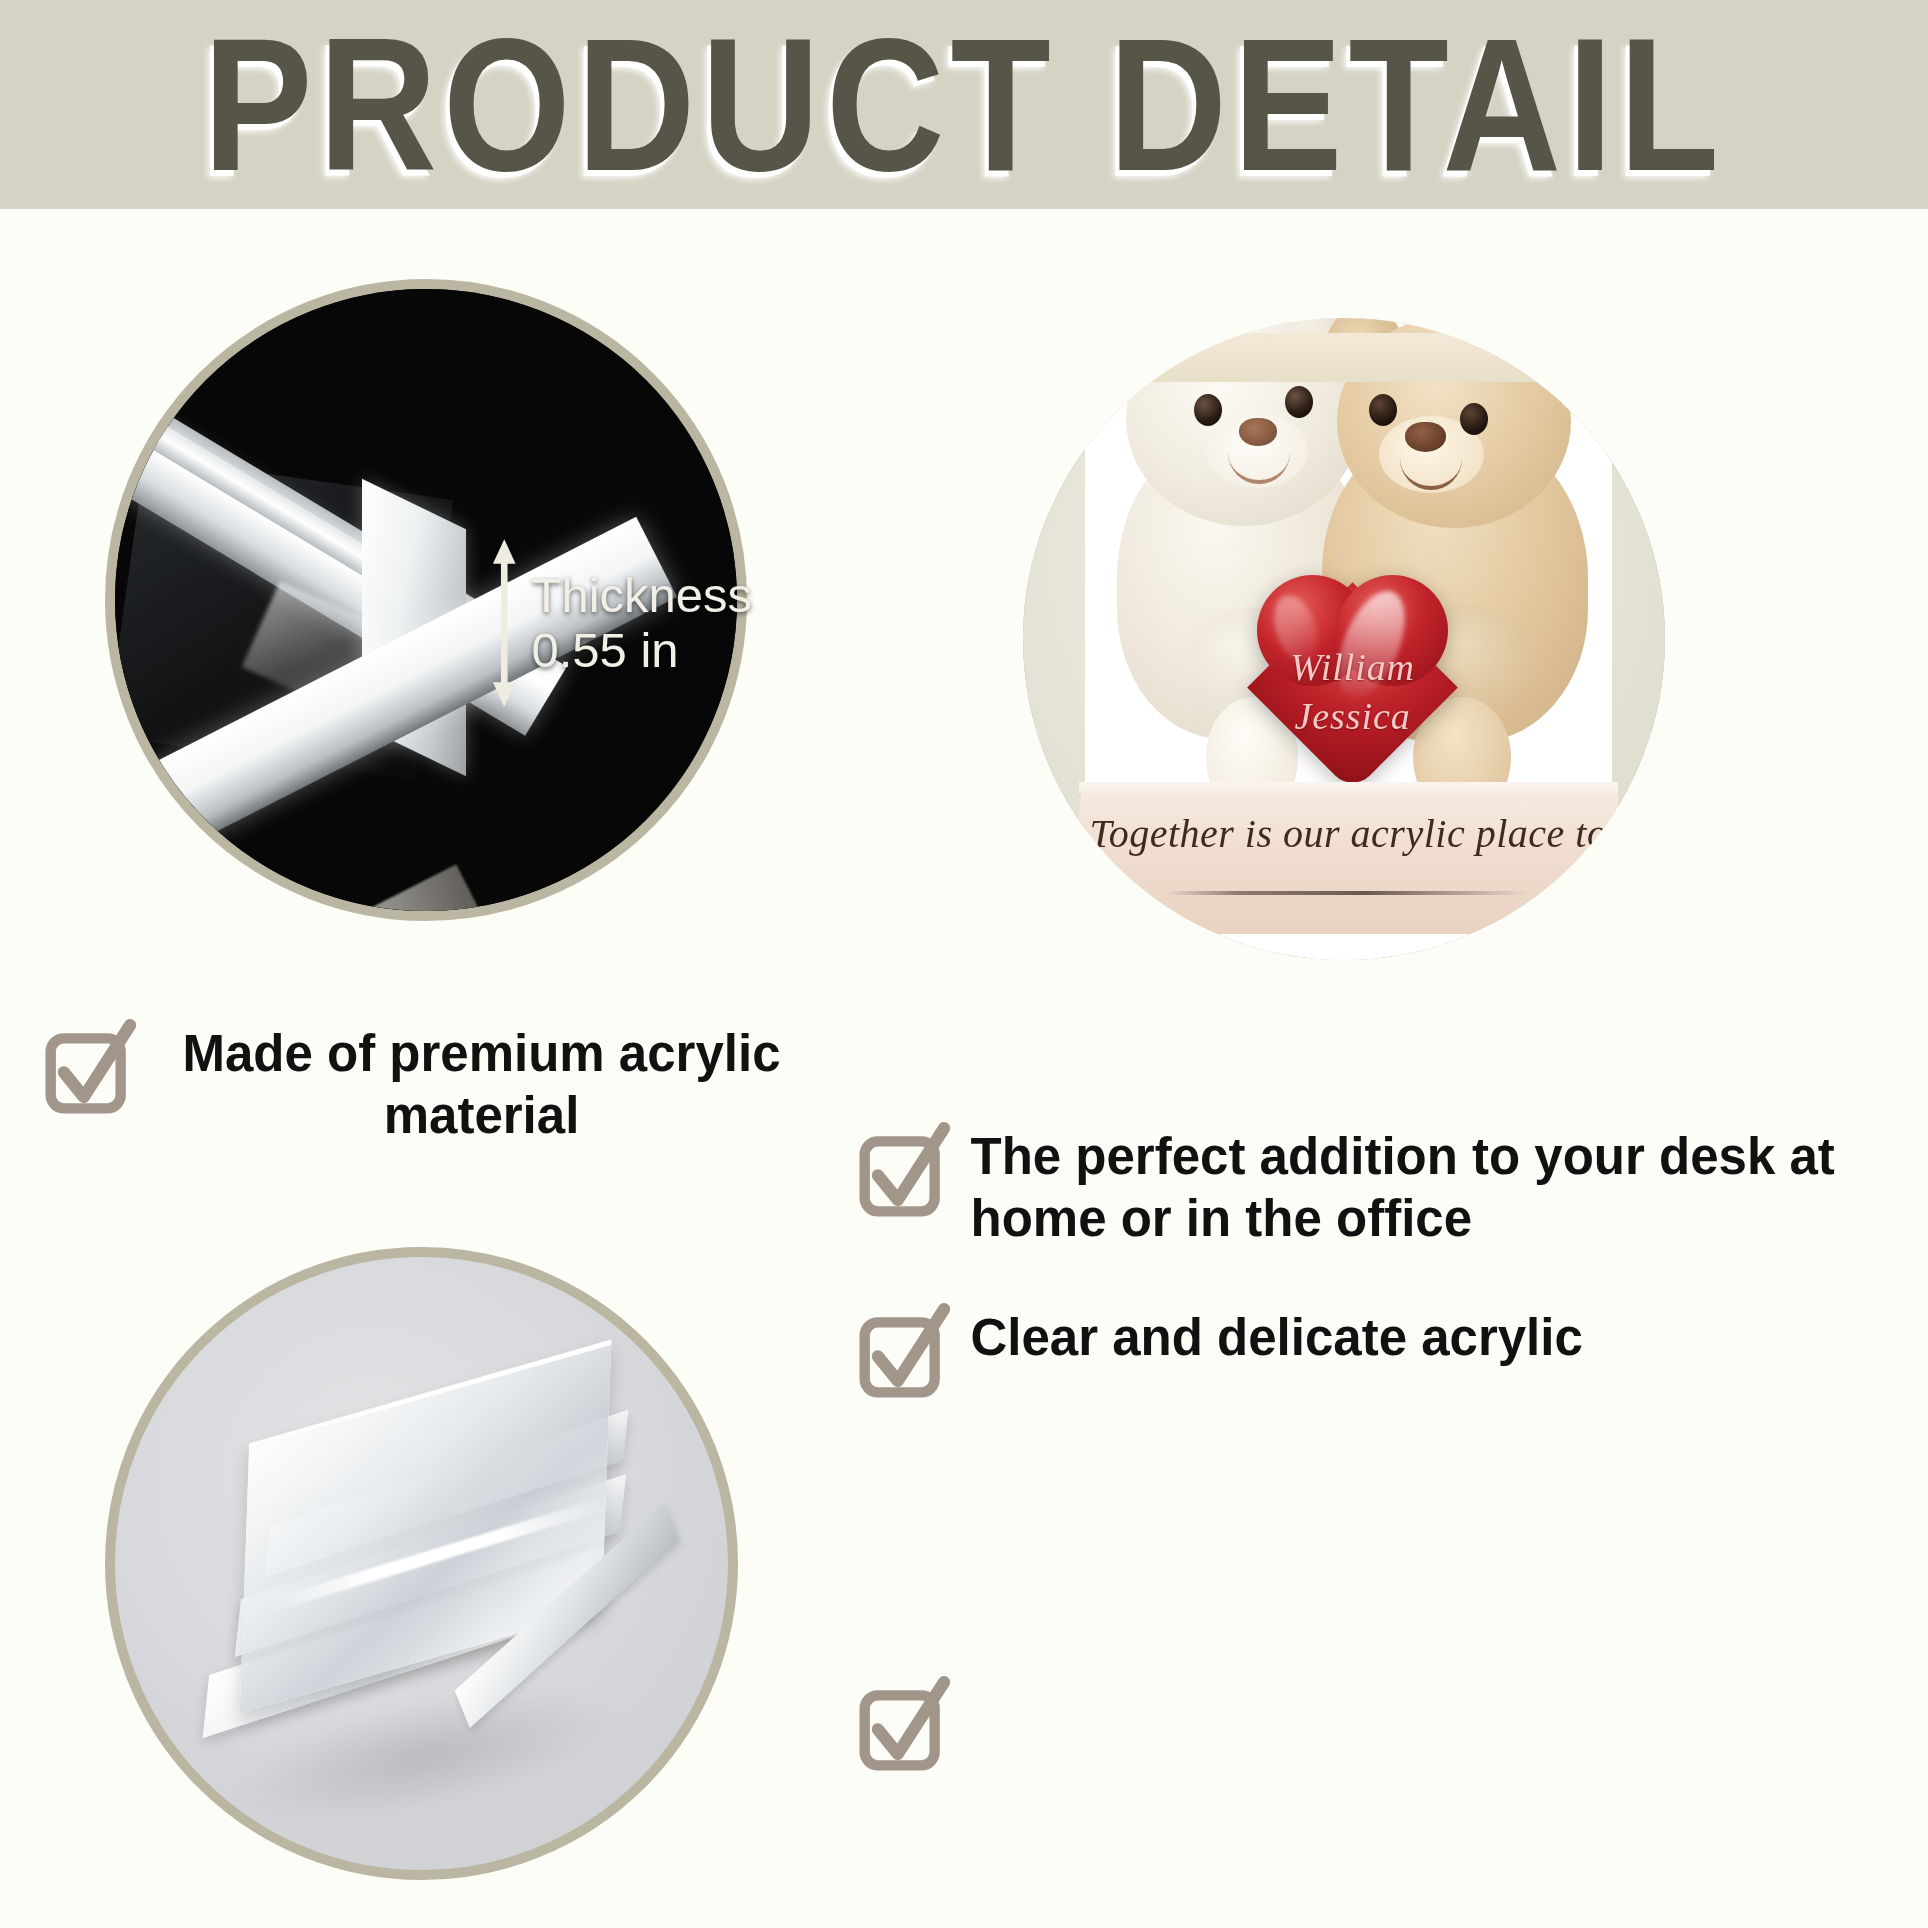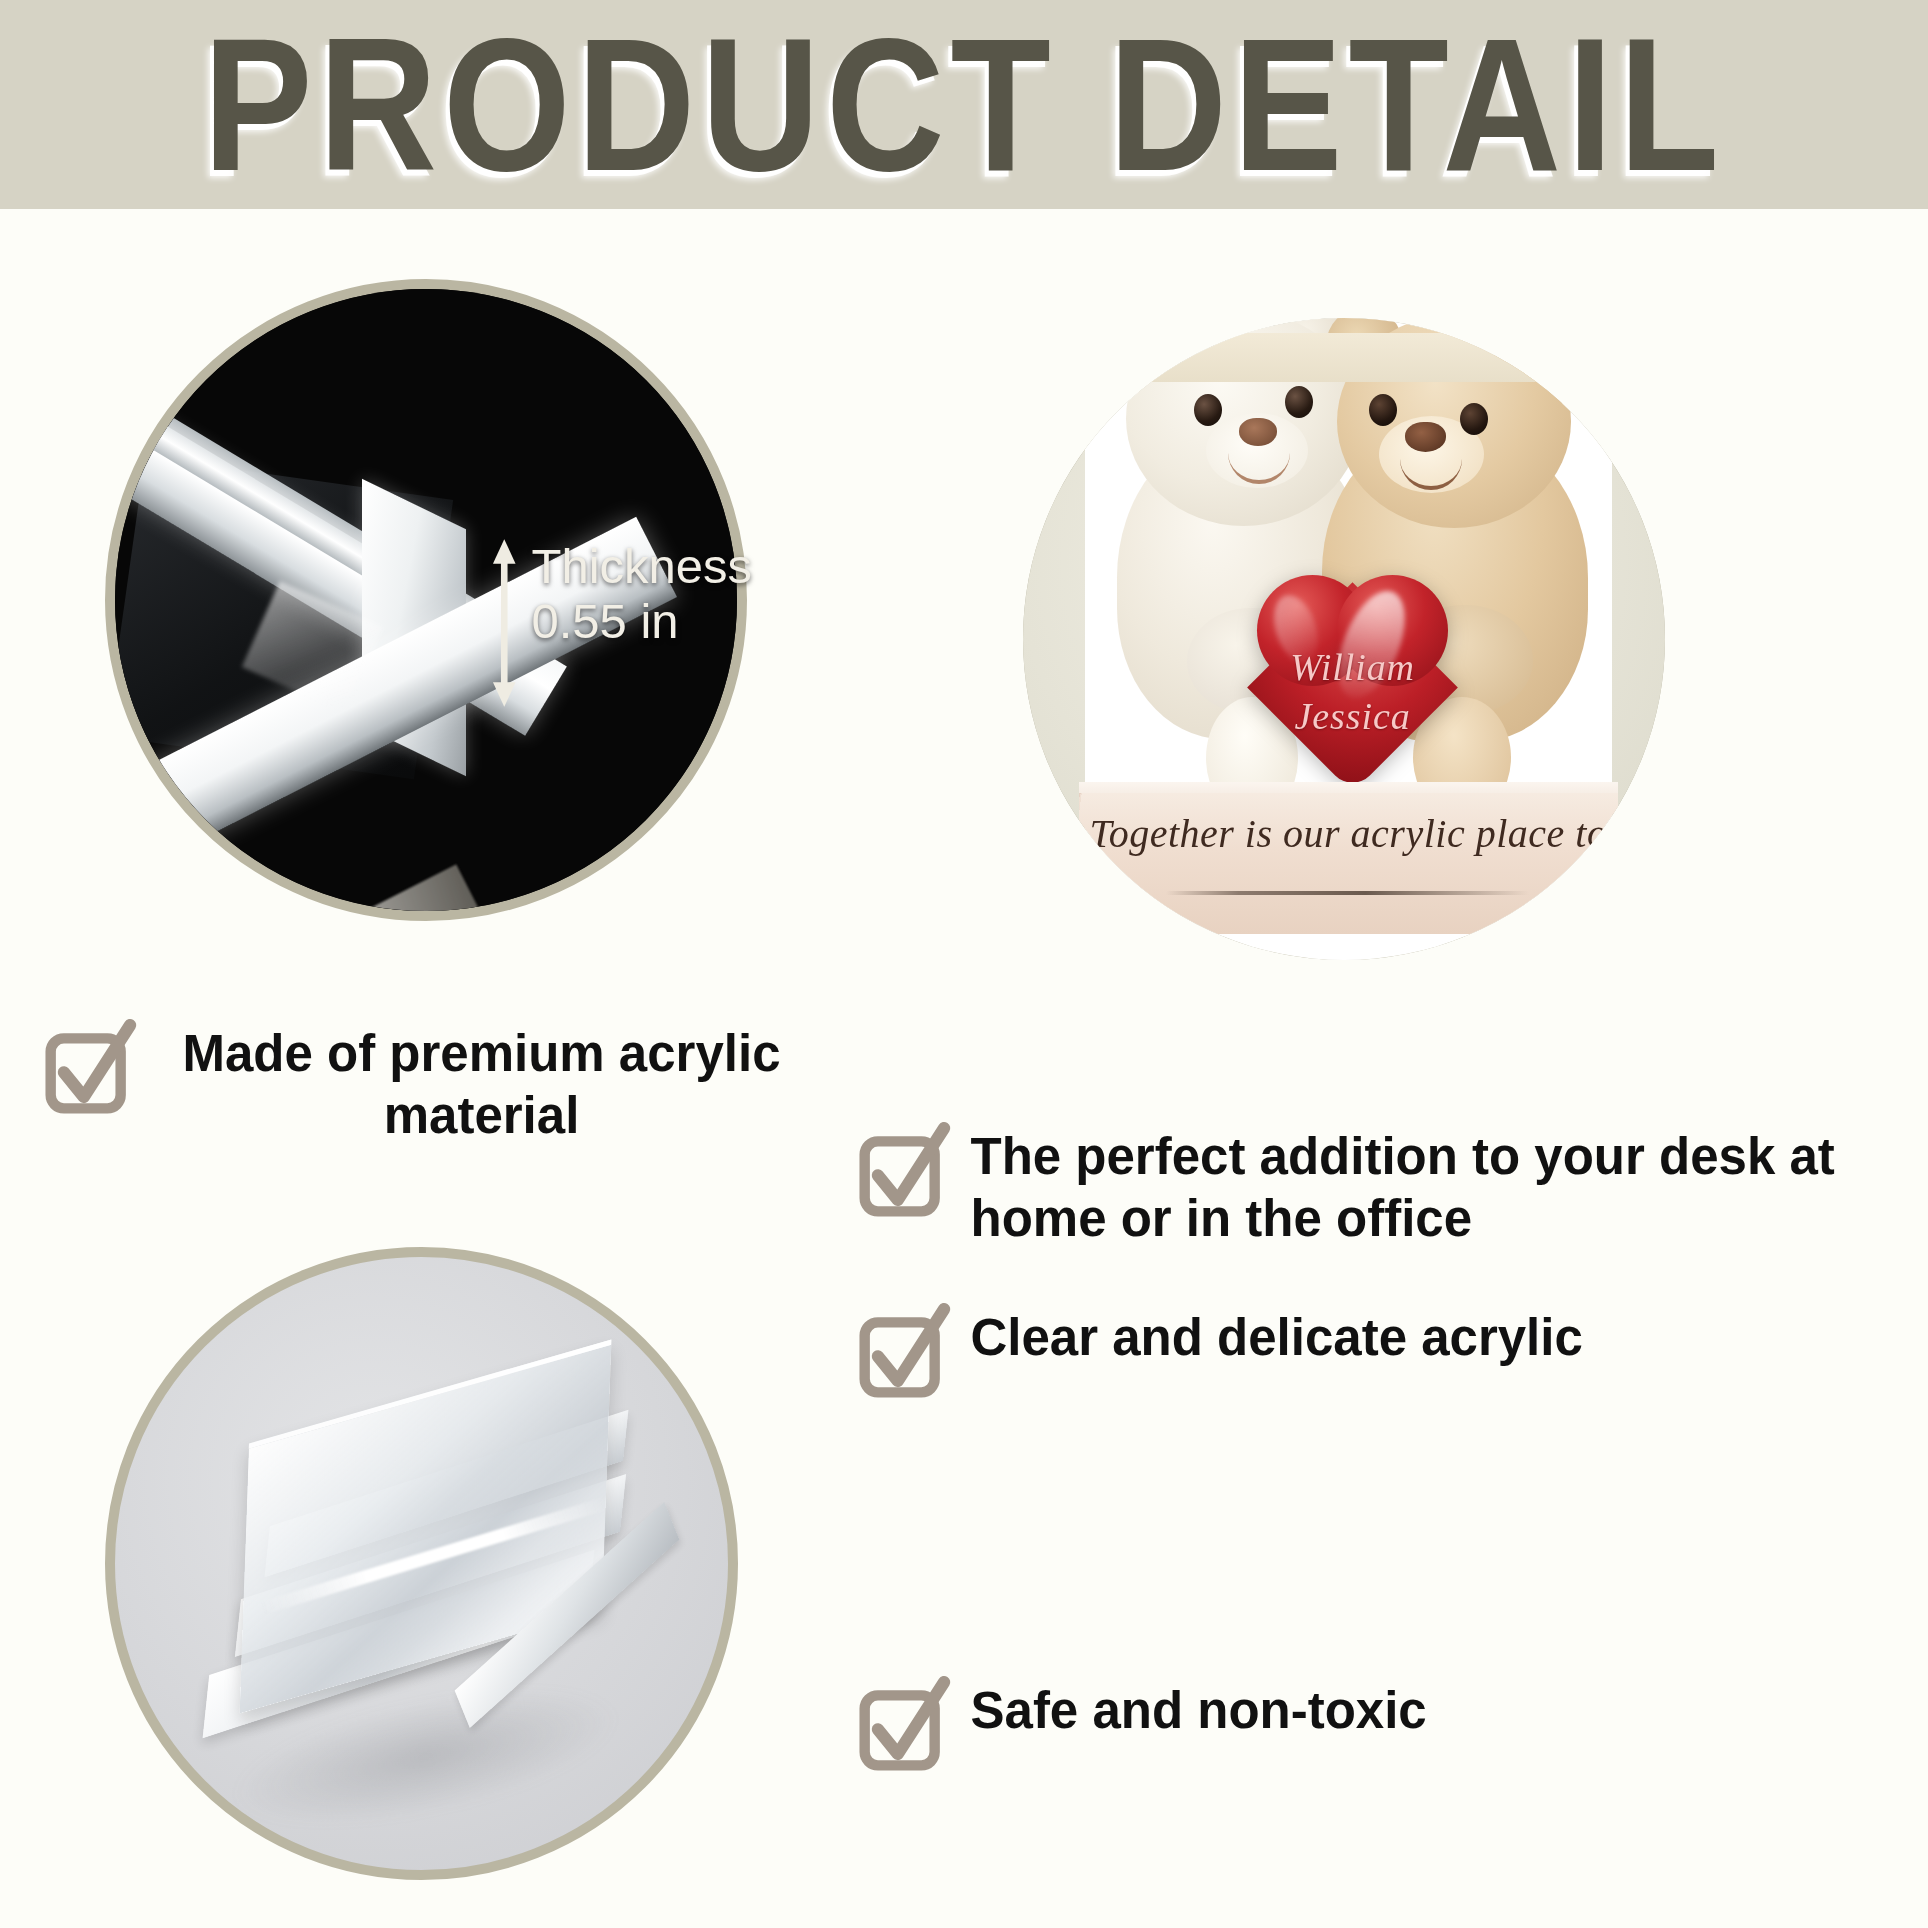"Thickness" #thickness-annotation { align-items: flex-start -> center }
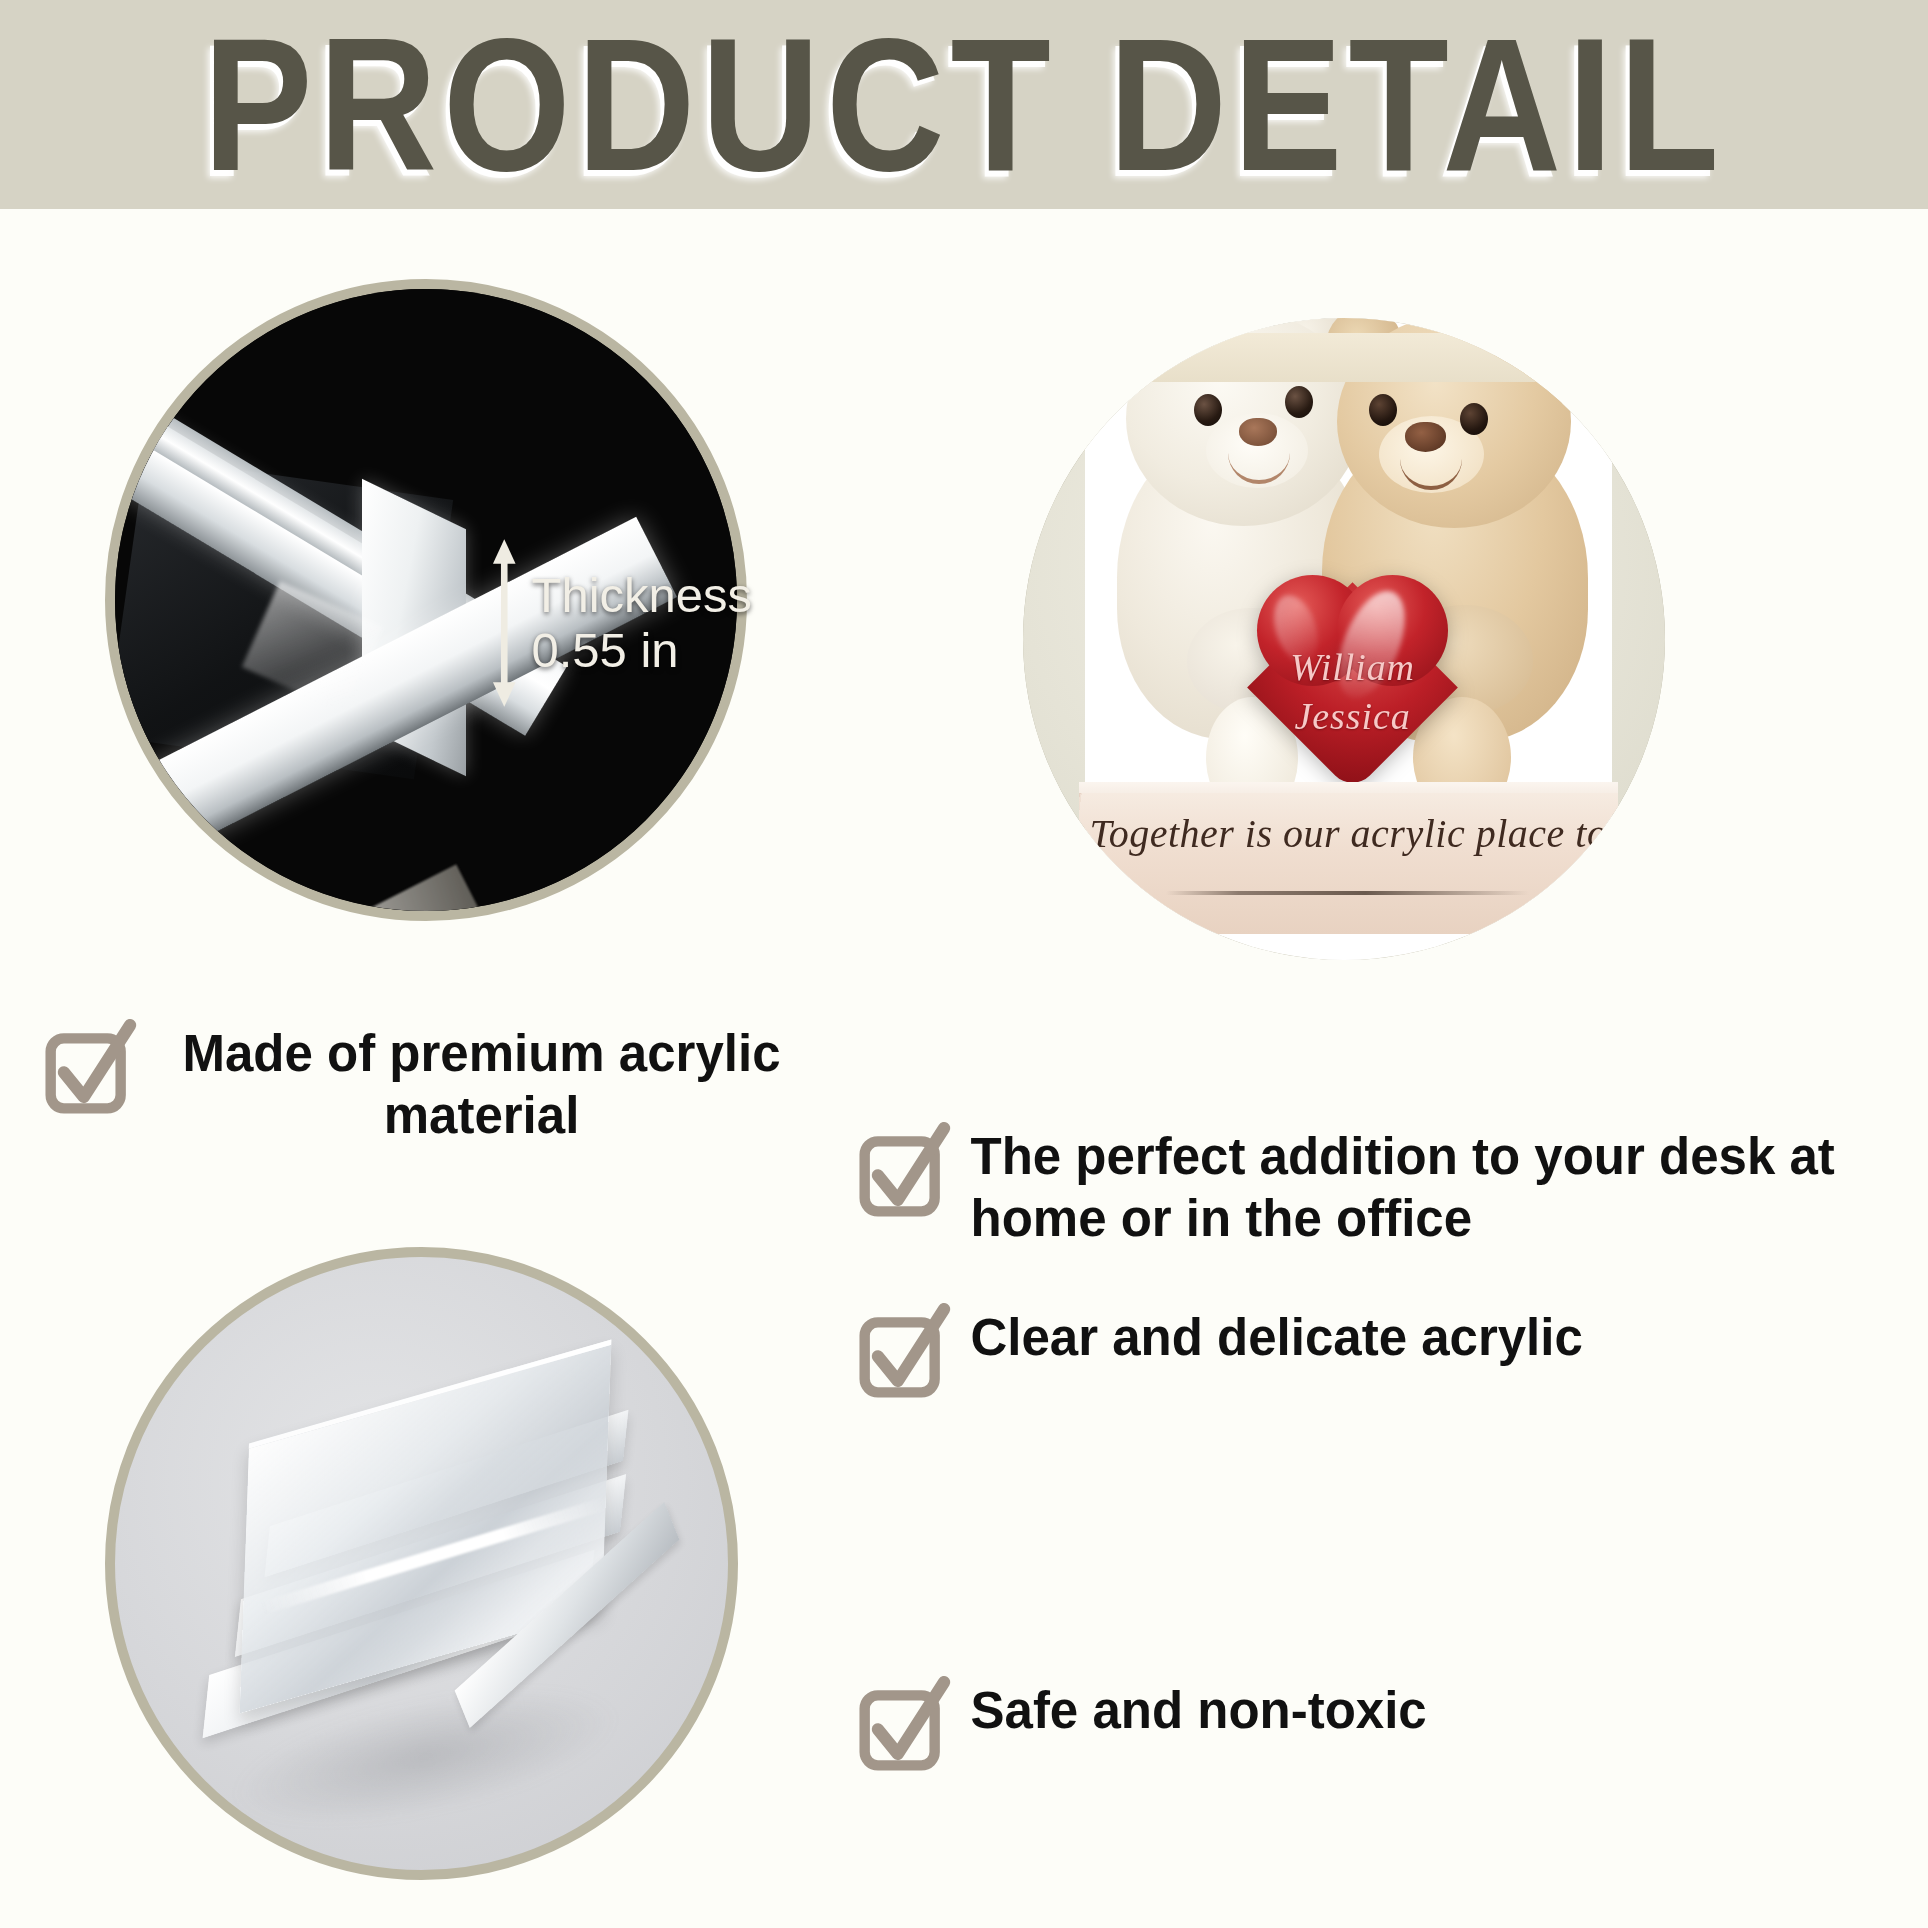"Safe and non-toxic" div.bullet-text { html: <div>Safe and non-toxic</div> -> none }
